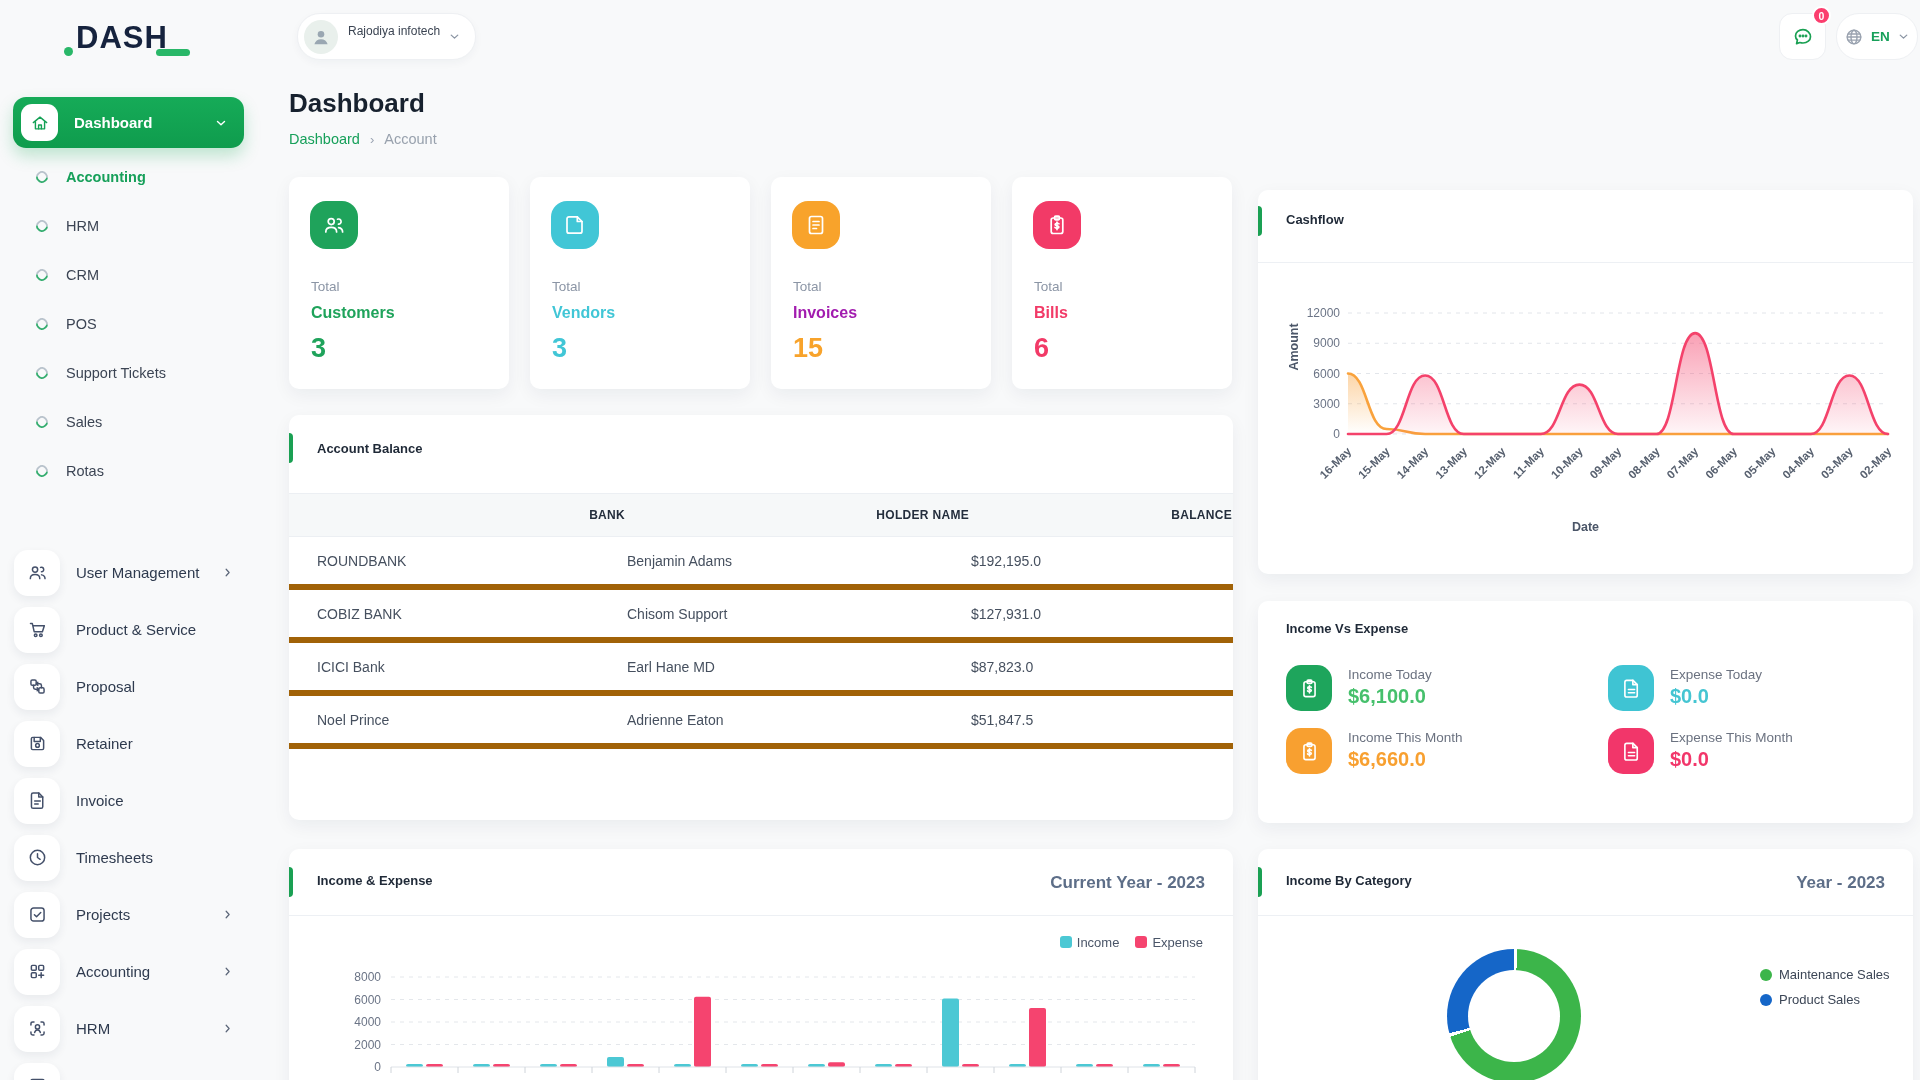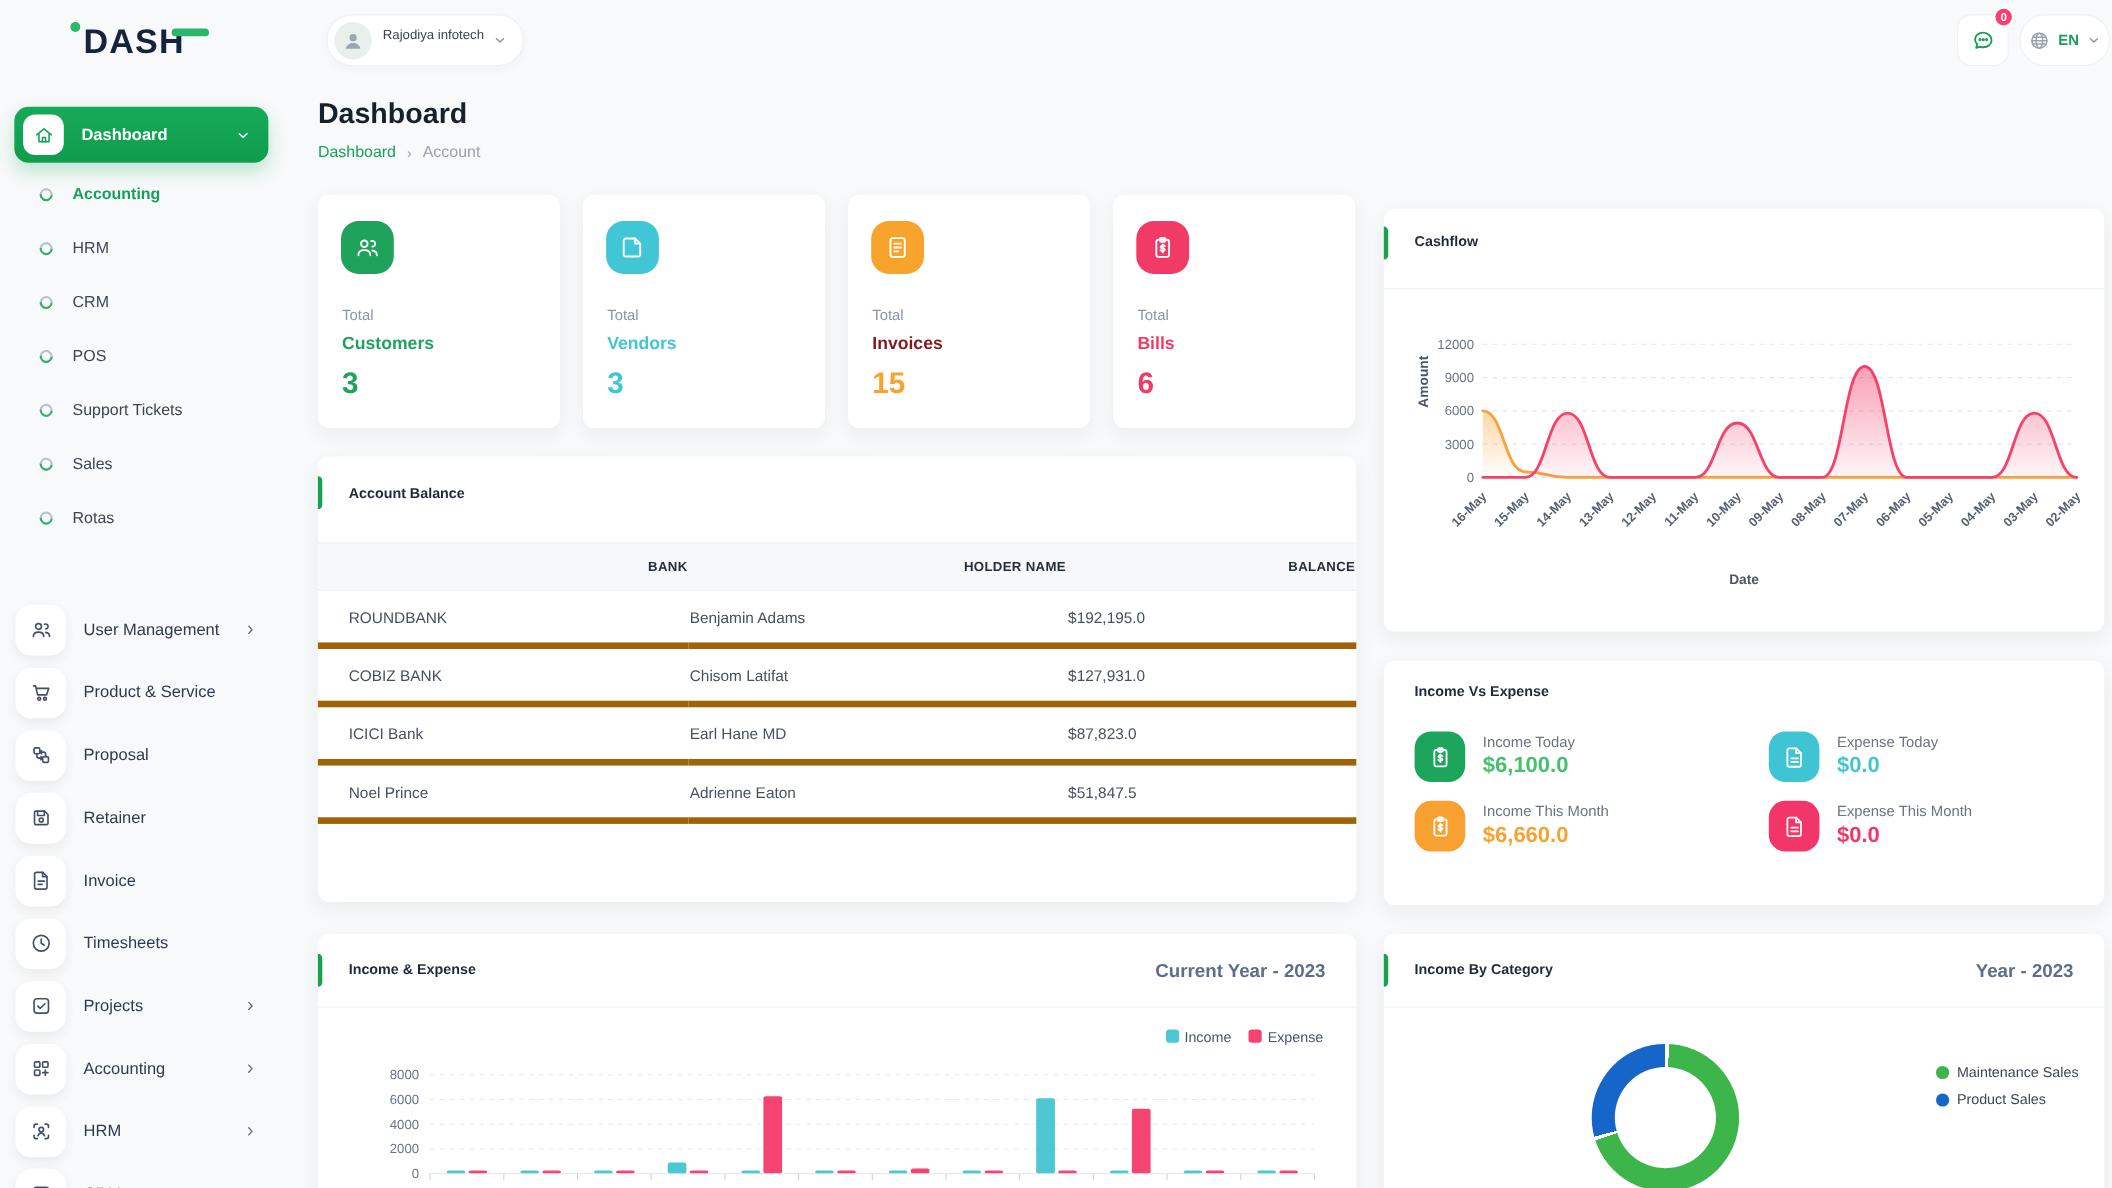"DASH" .logo { align-items: flex-start -> flex-end }
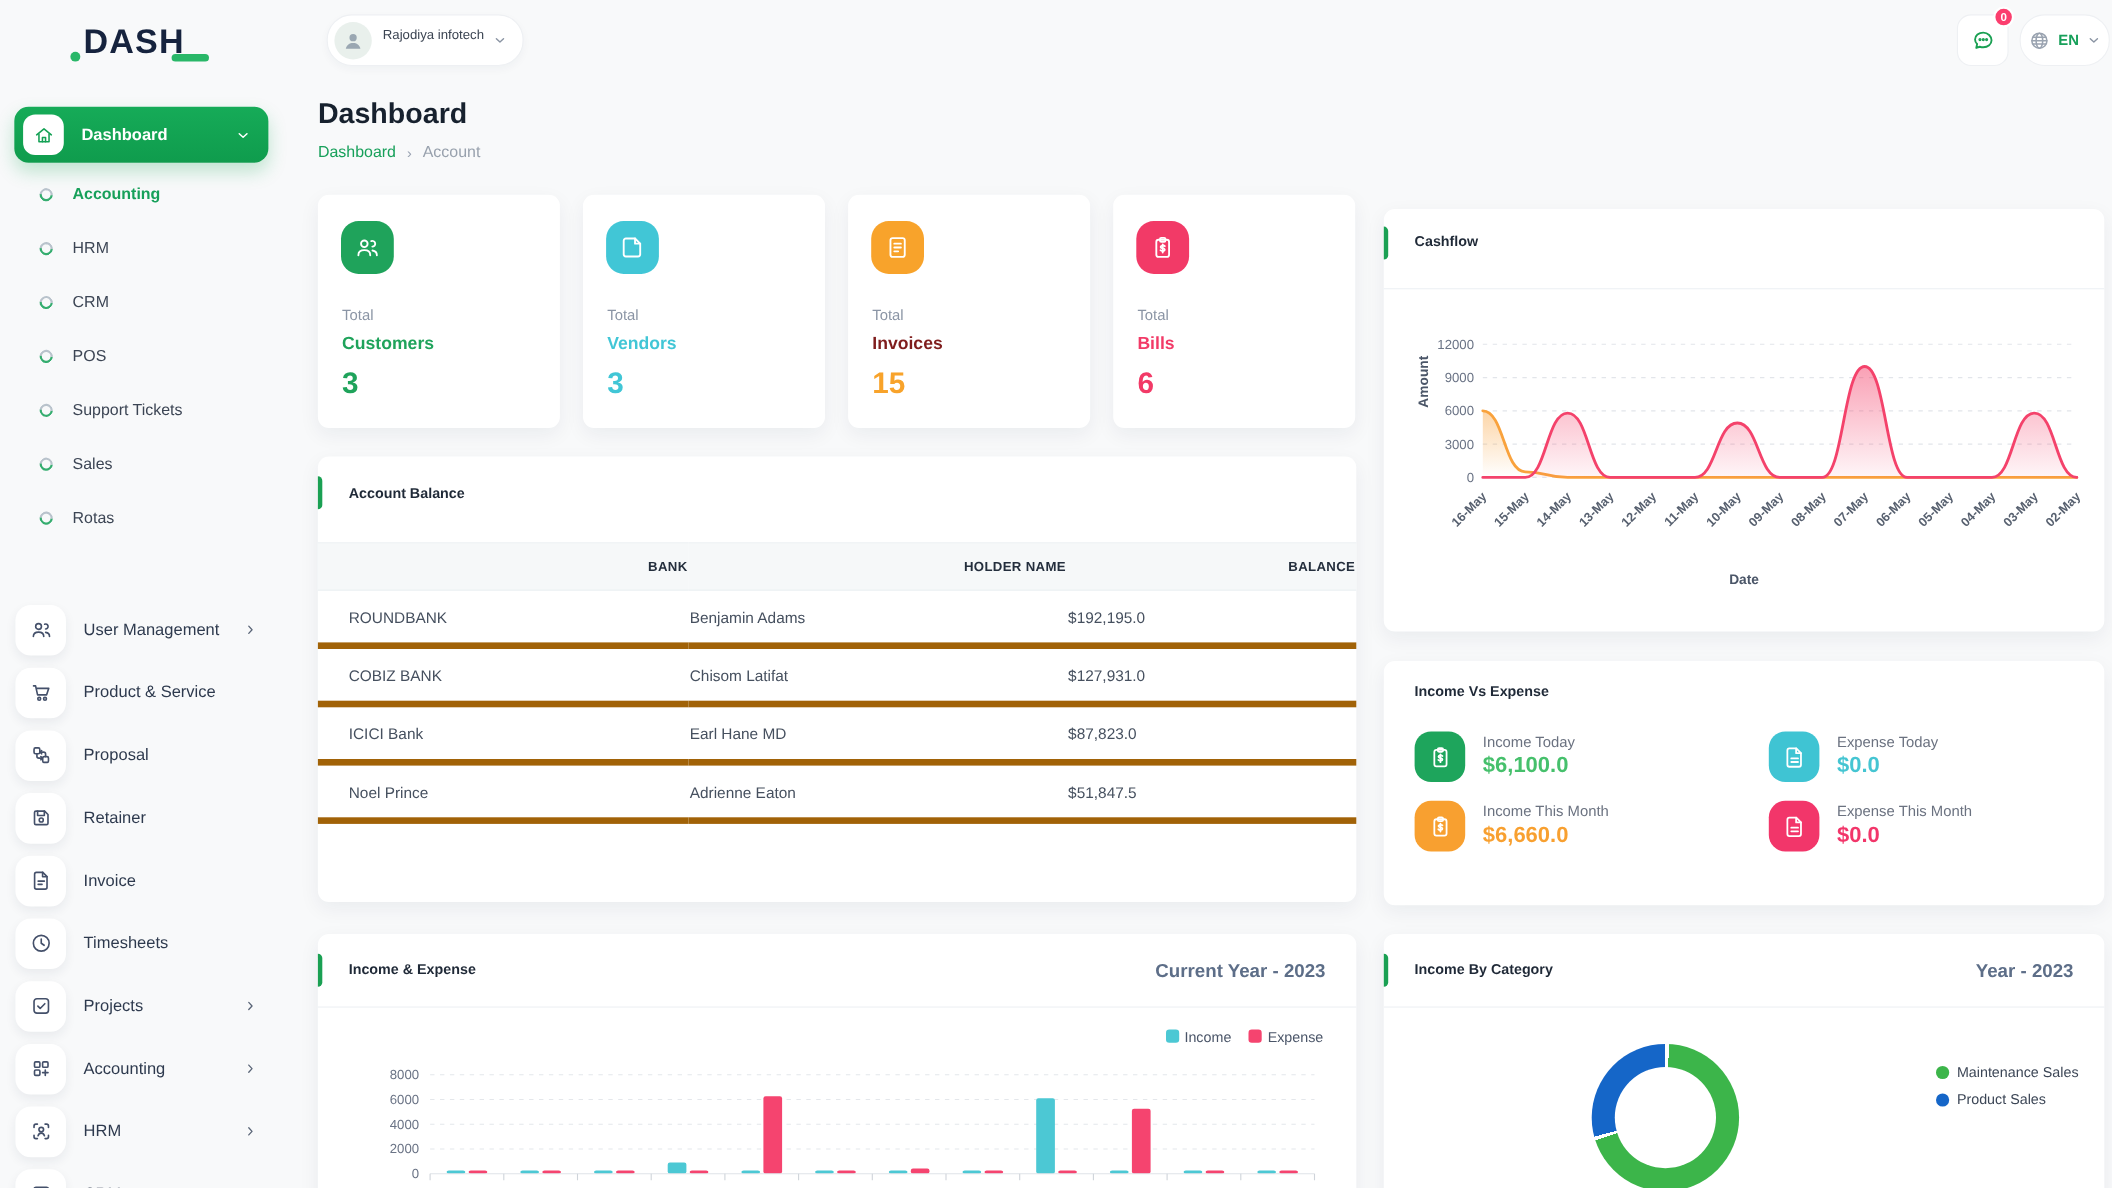"Invoices" span.stat-name { color: #7f1d1d -> #a21caf }
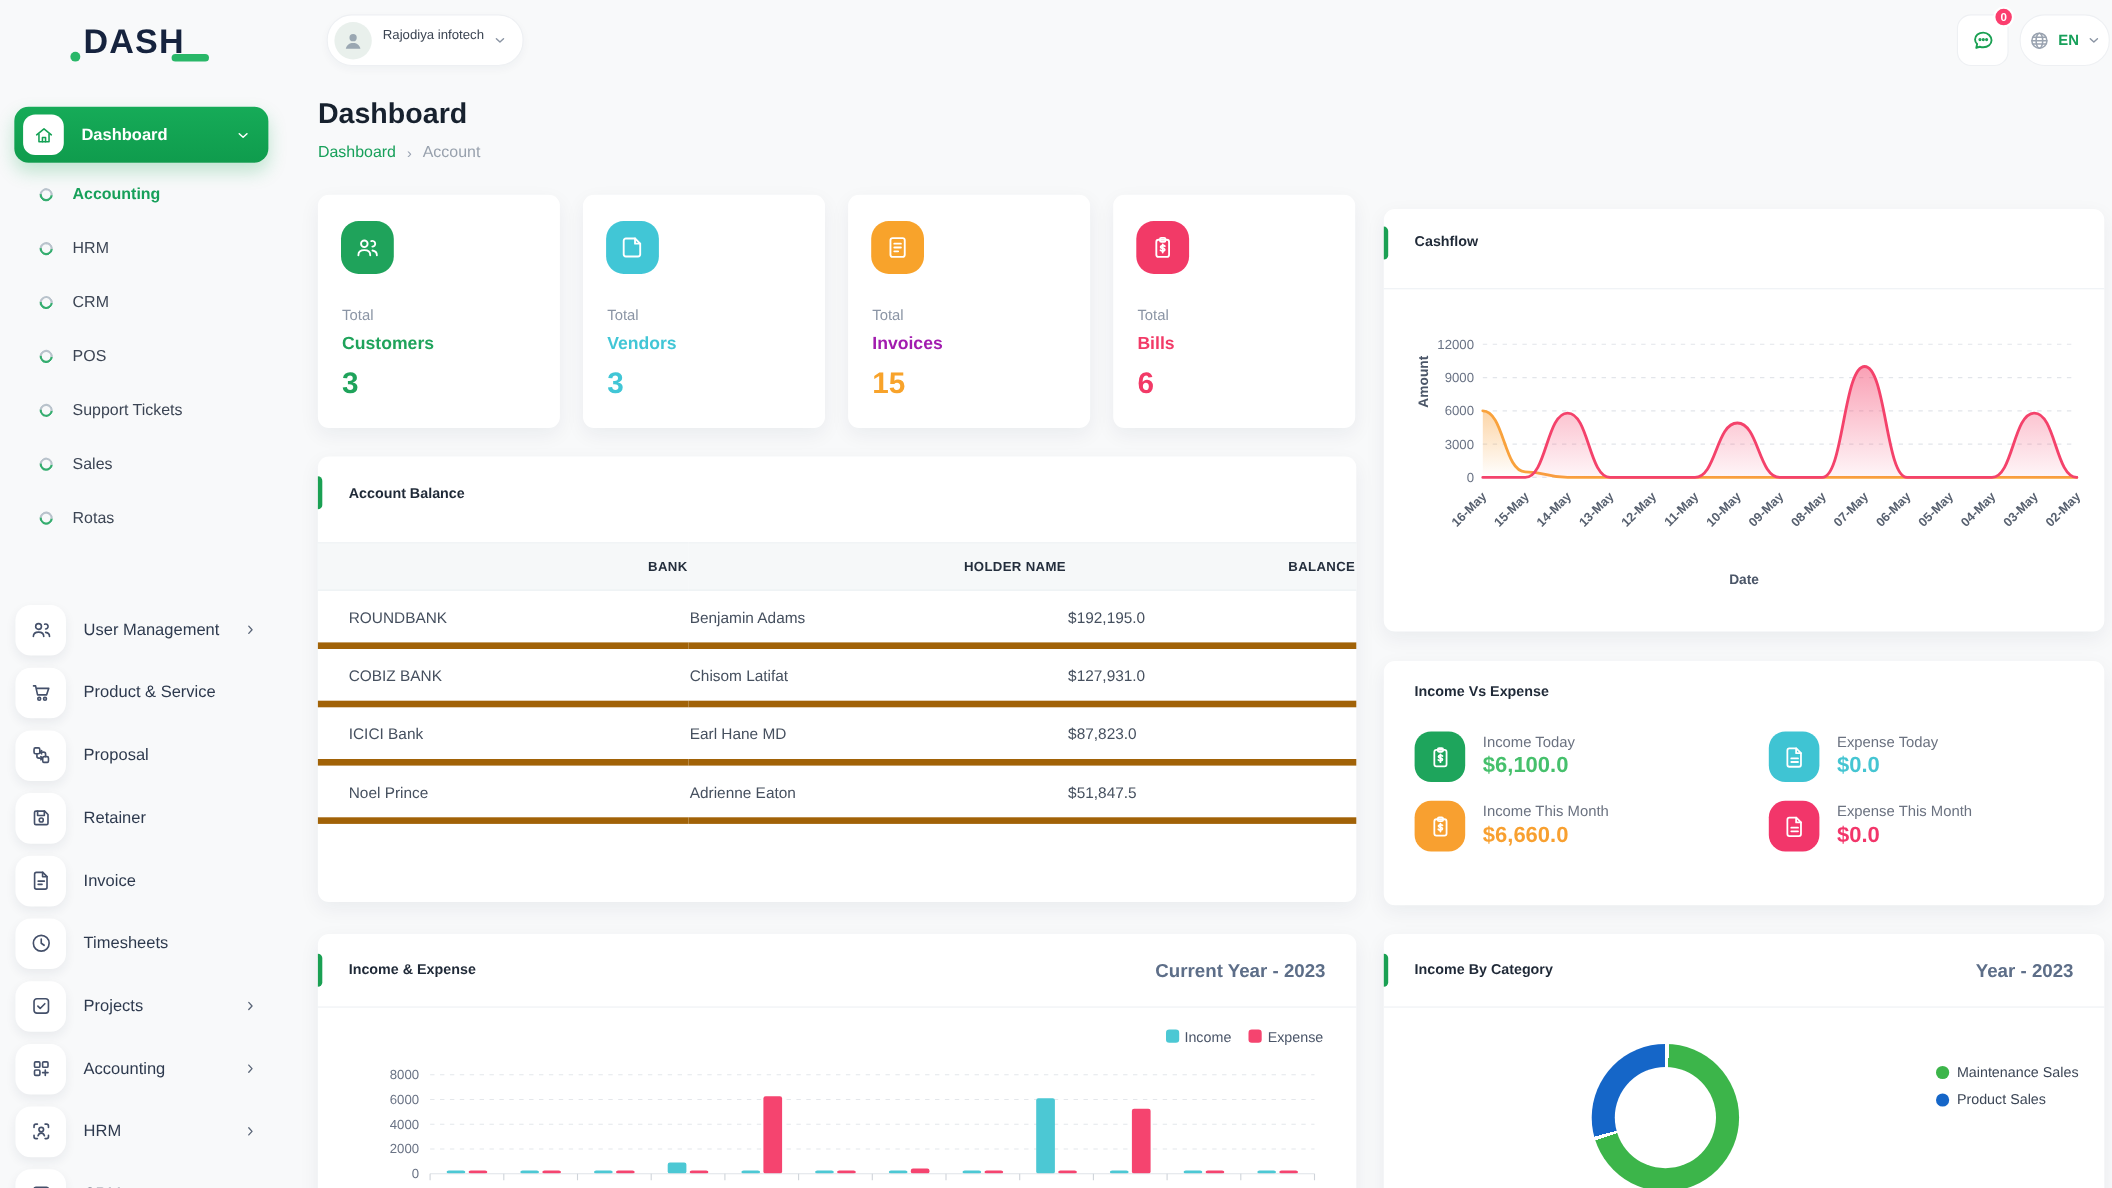"Chisom Latifat" td.col1 { text: Latifat -> Support }
